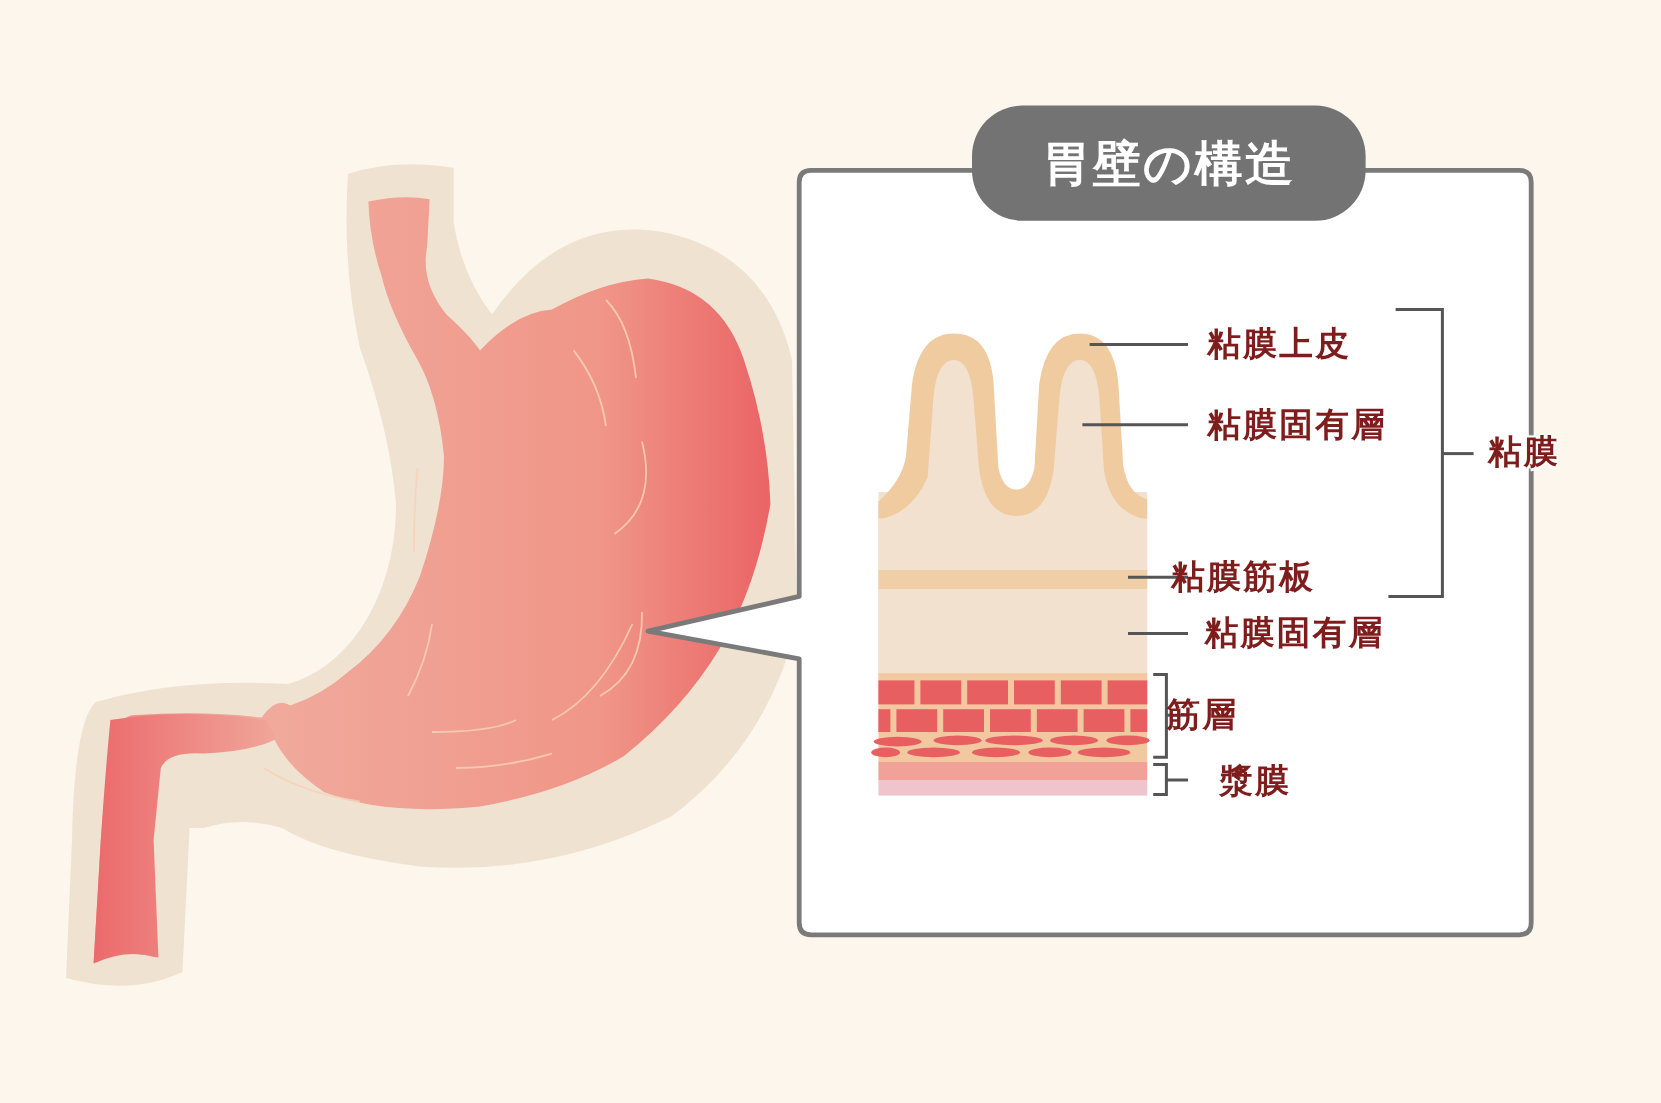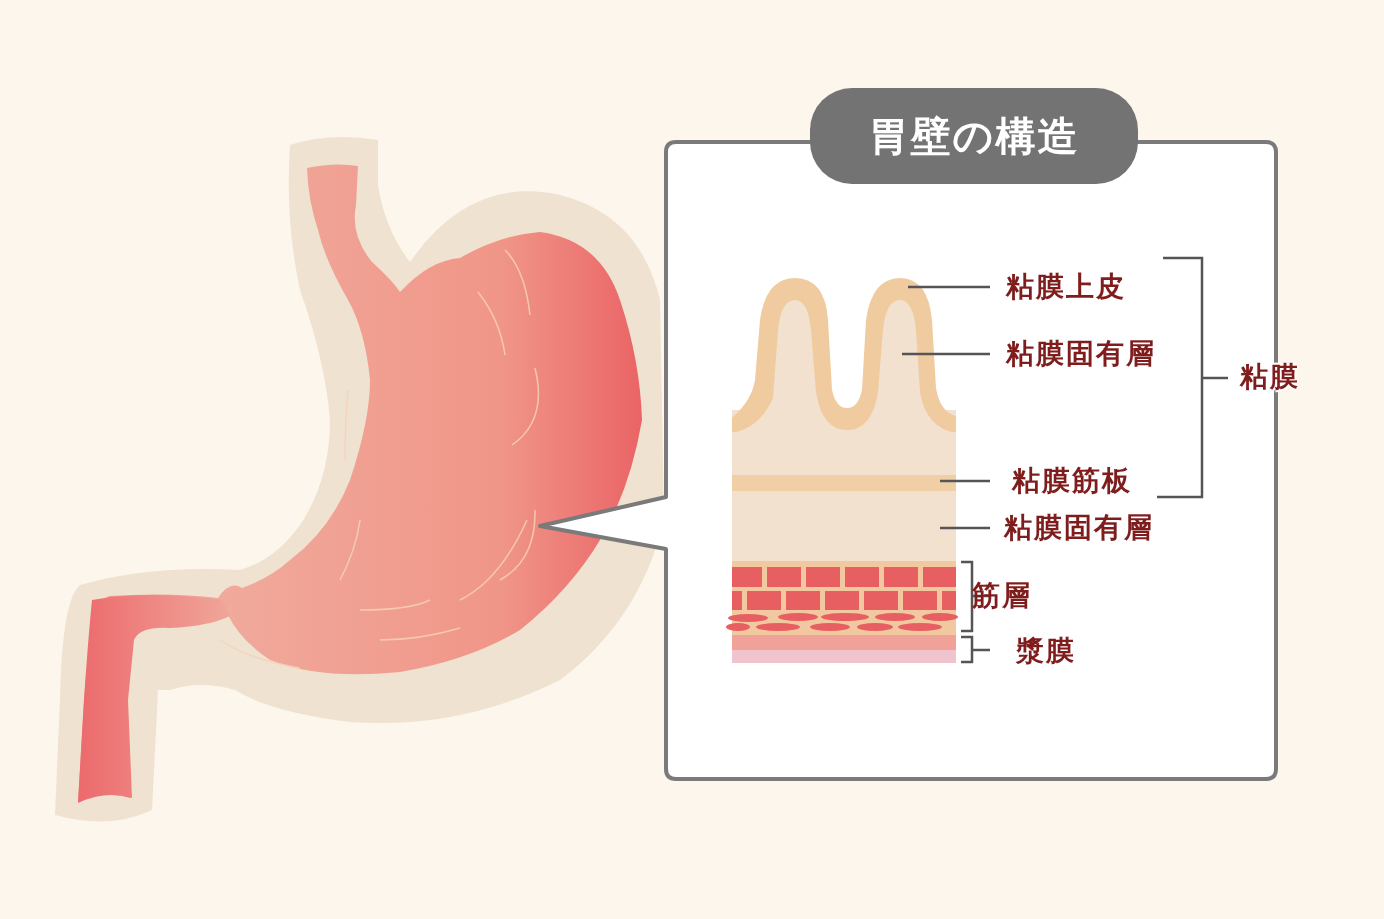"粘膜筋板" div.label { left: 1012px -> 976px }
